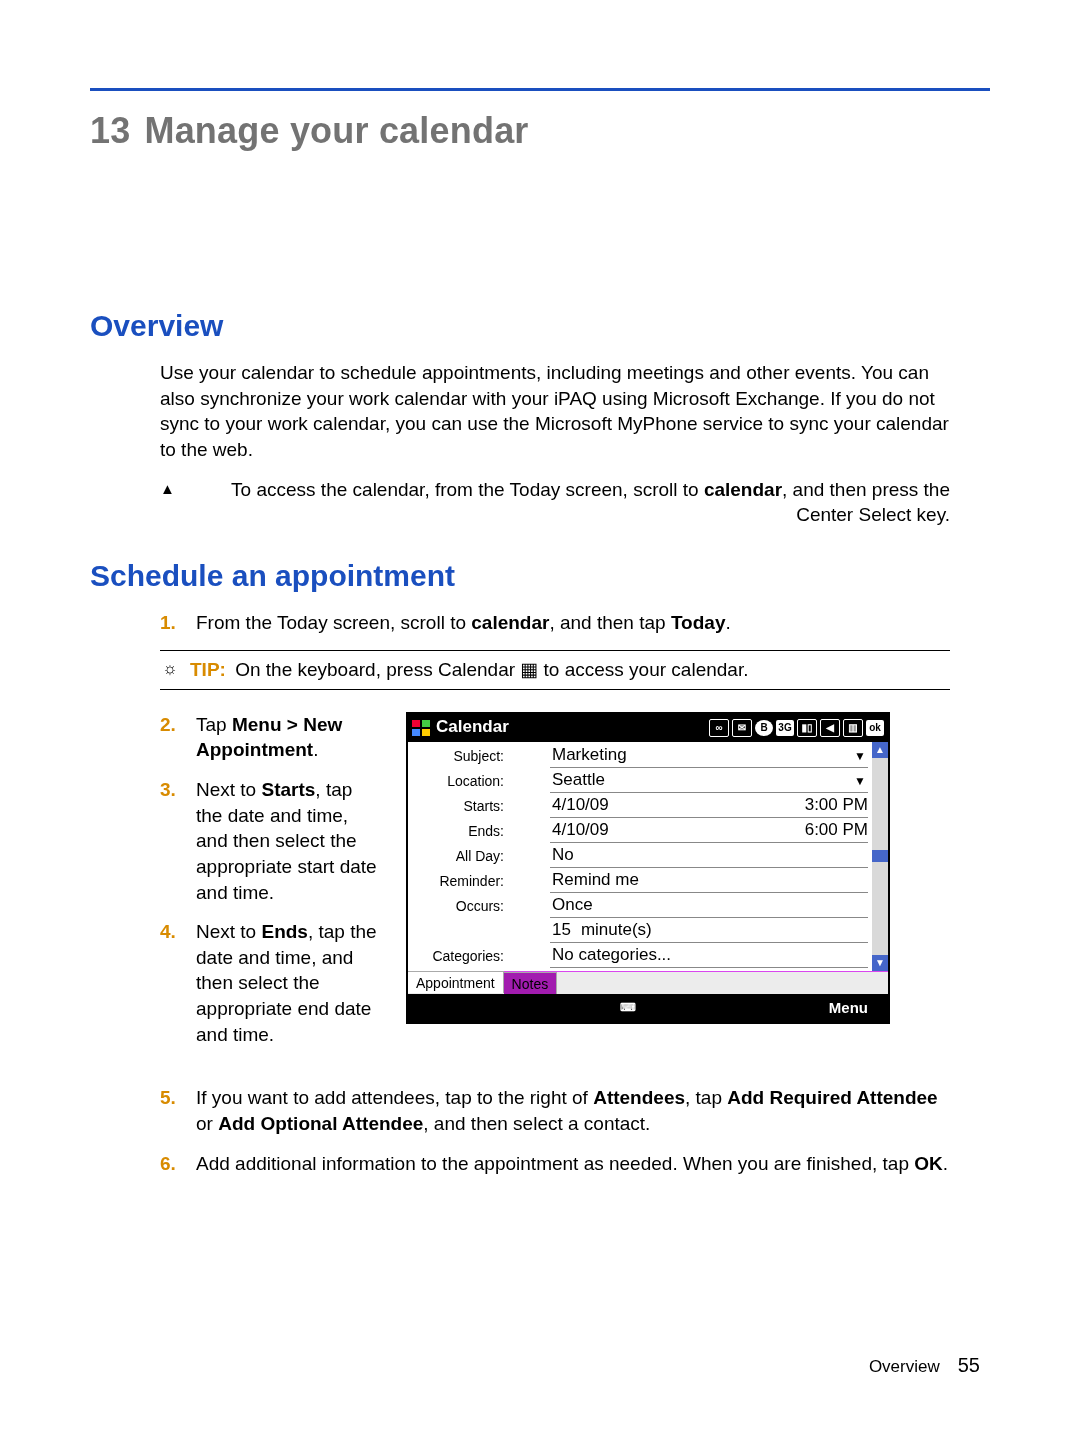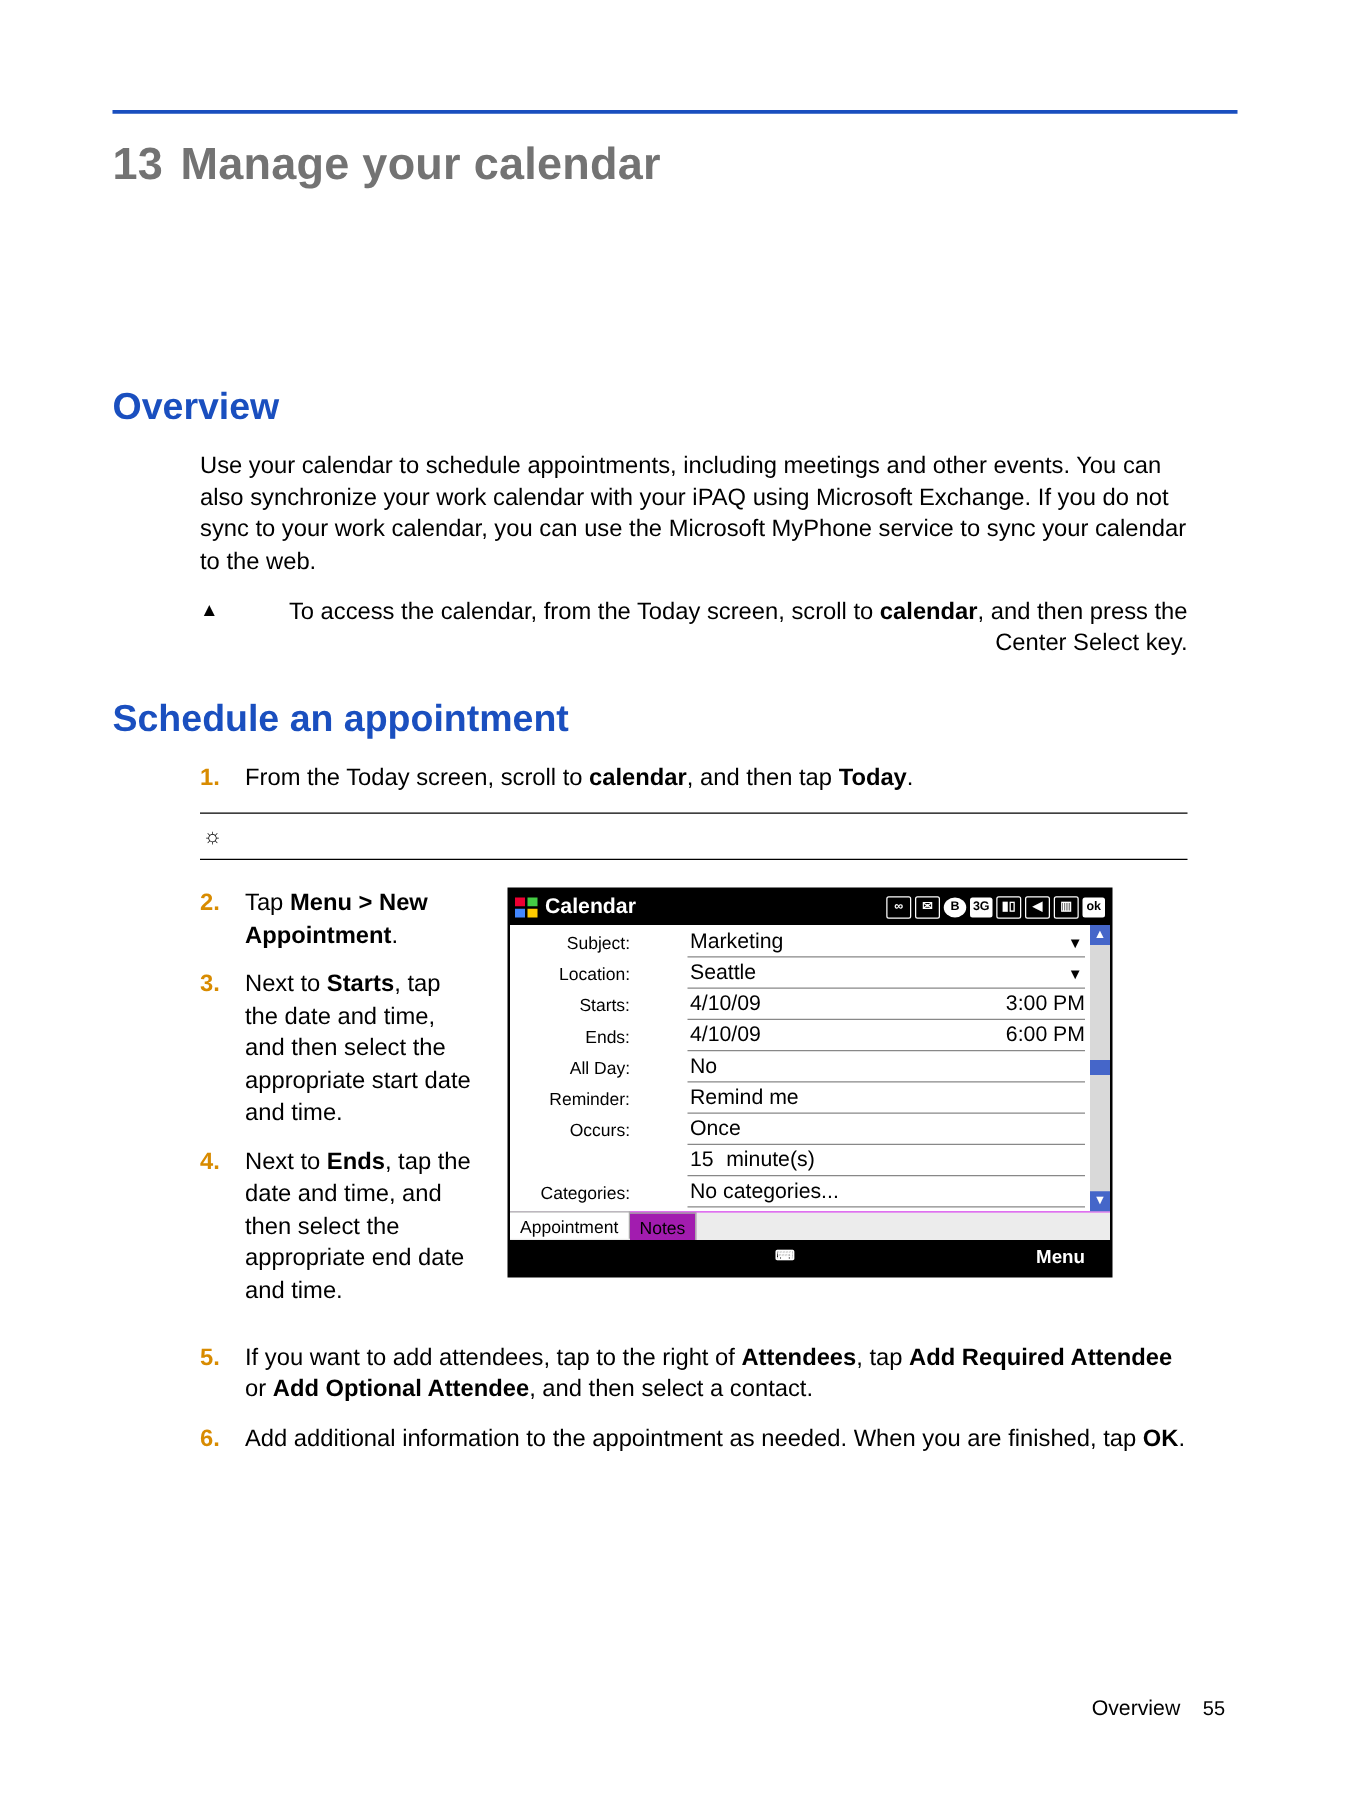"TIP: On the keyboard, press" div { html: none -> <div> <span>TIP:</span> <span>On the keyboard, press Calendar </span><span>▦</span><span> to access your calendar.</span> </div> }
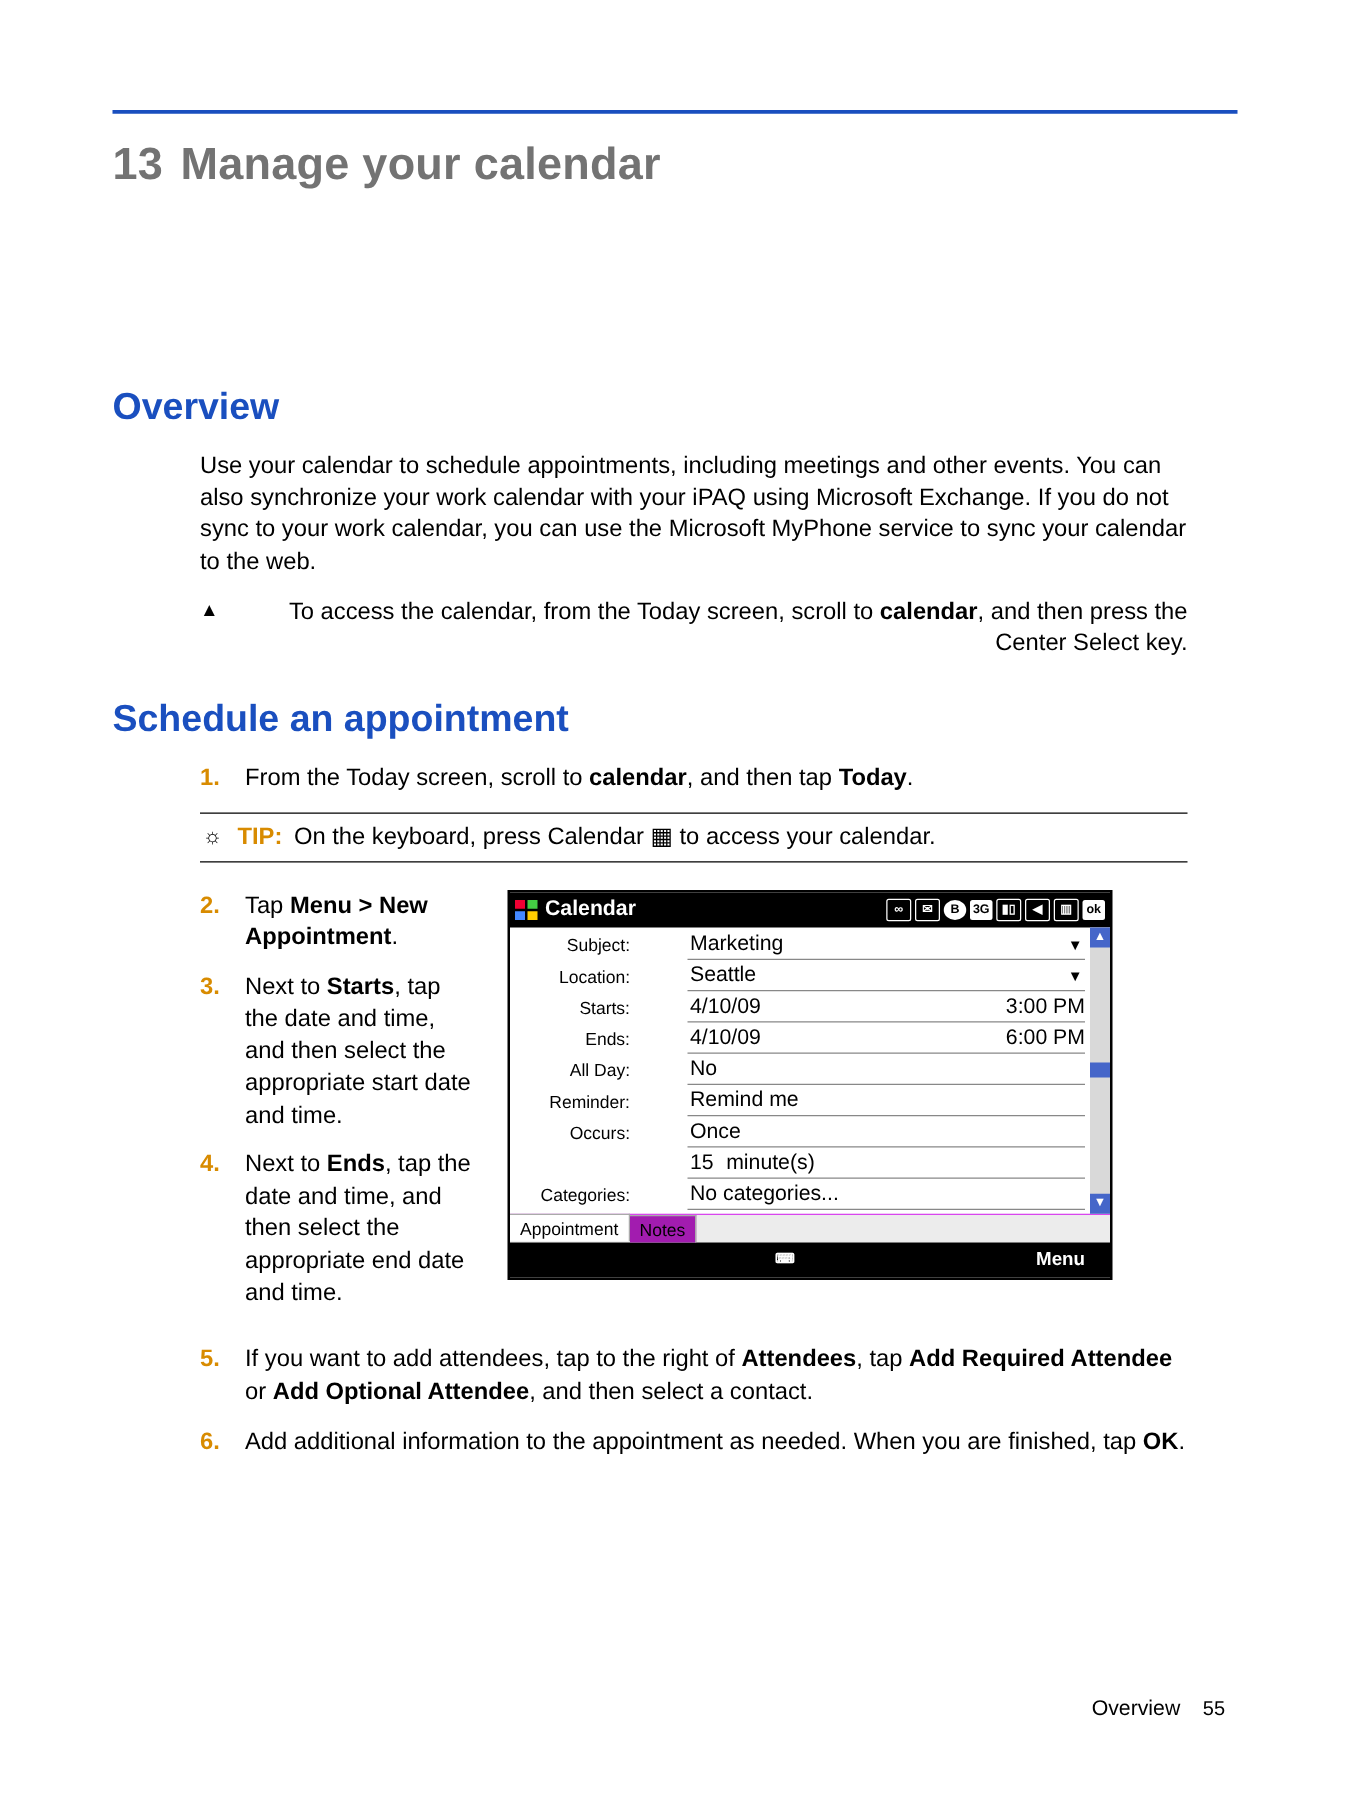"If you want to add" ol.steps { margin-top: 14px -> 24px }
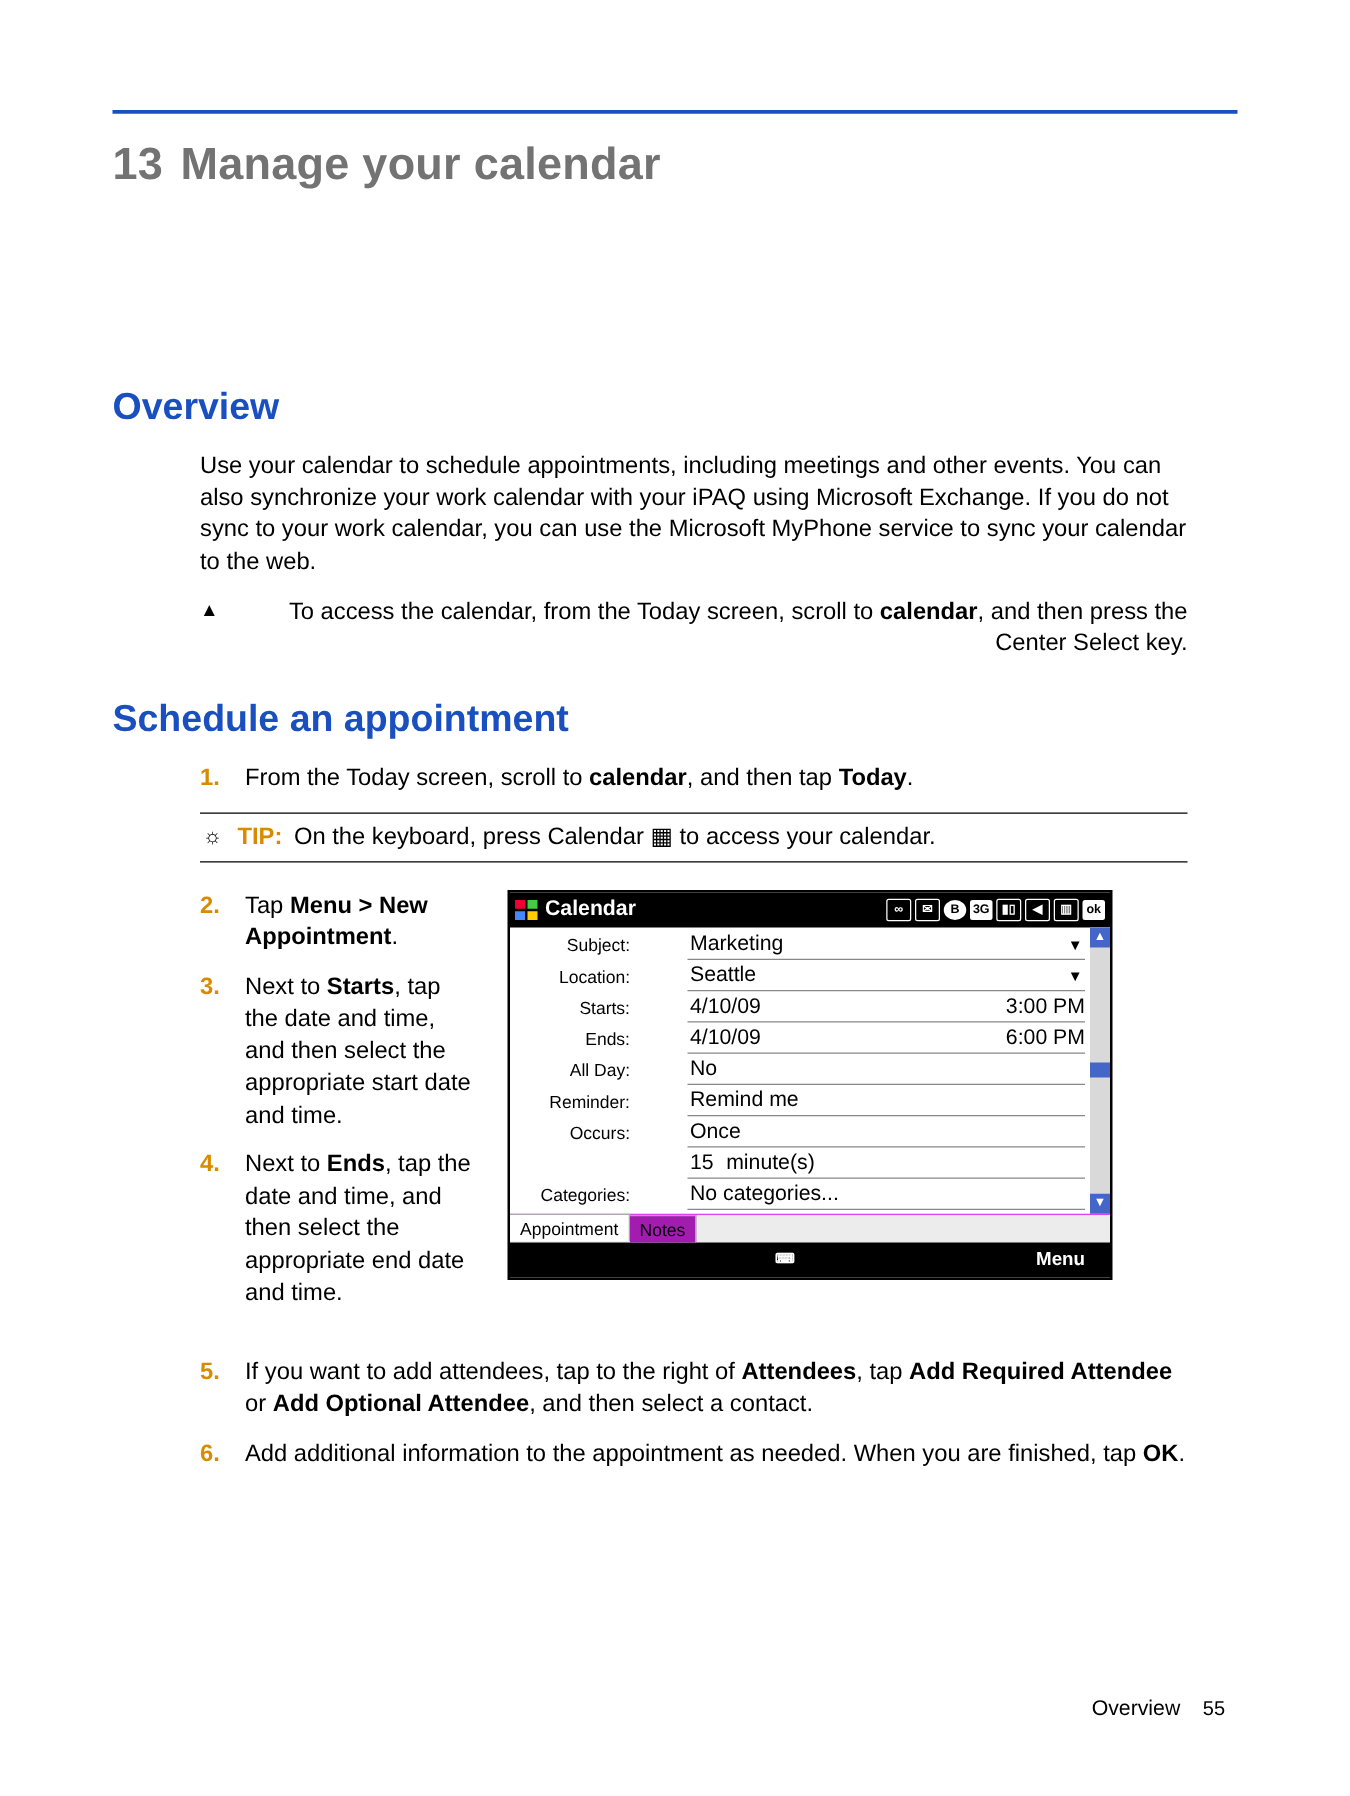"55" .footer .pg { font-size: 16px -> 20px }
